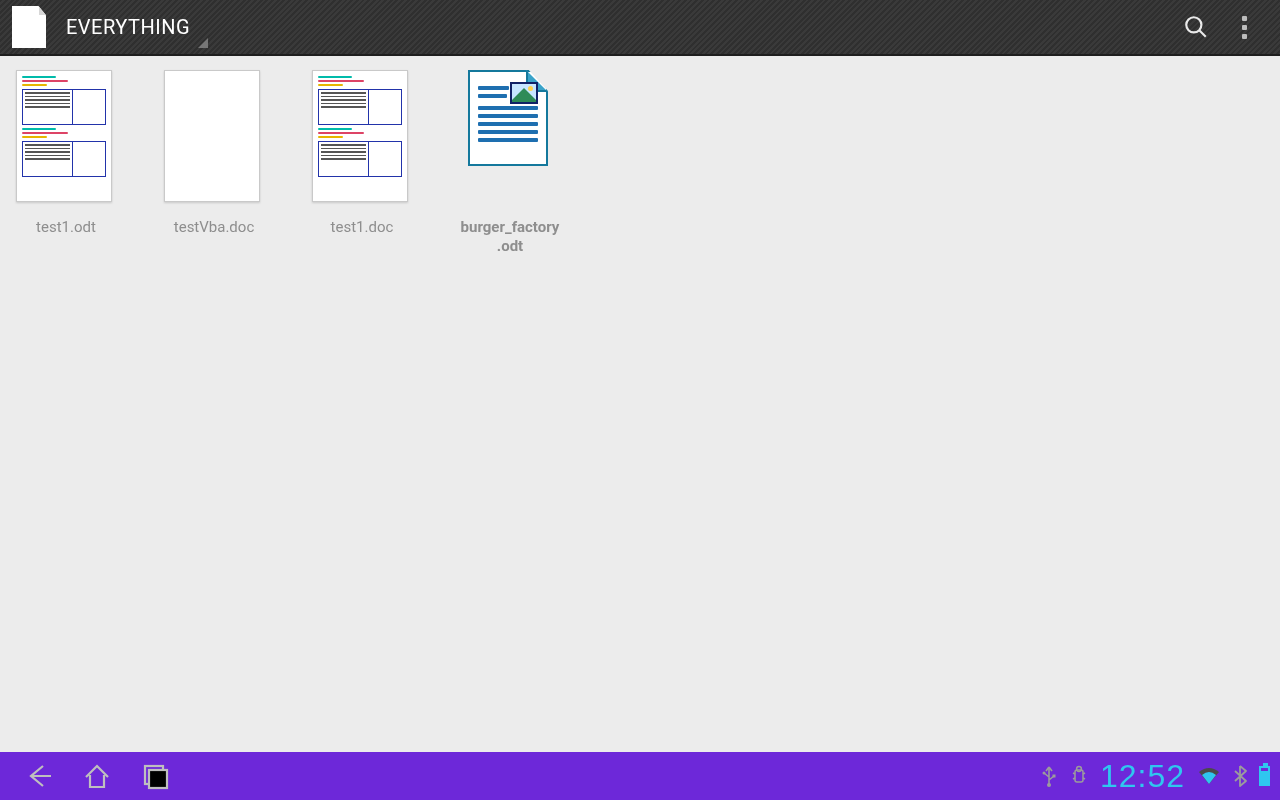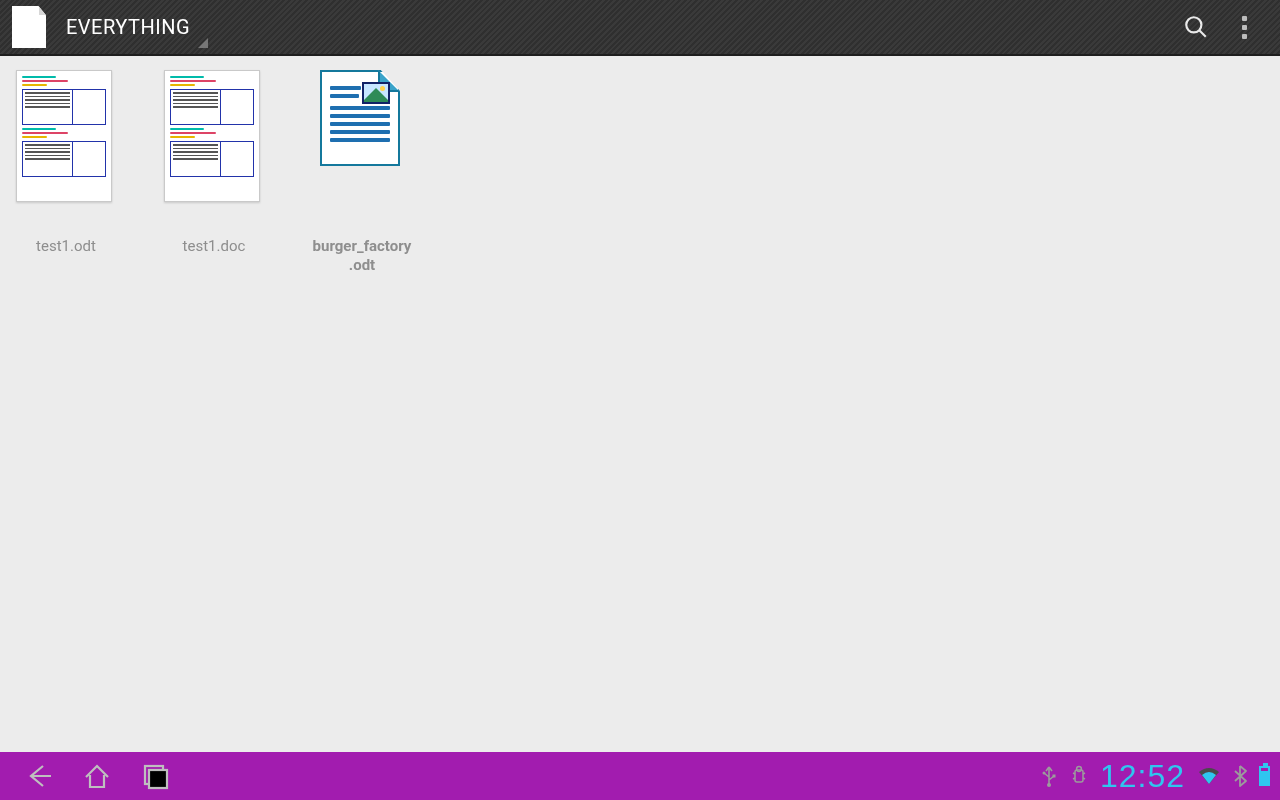"test1.odt" .file-label { margin-top: 35px -> 16px }
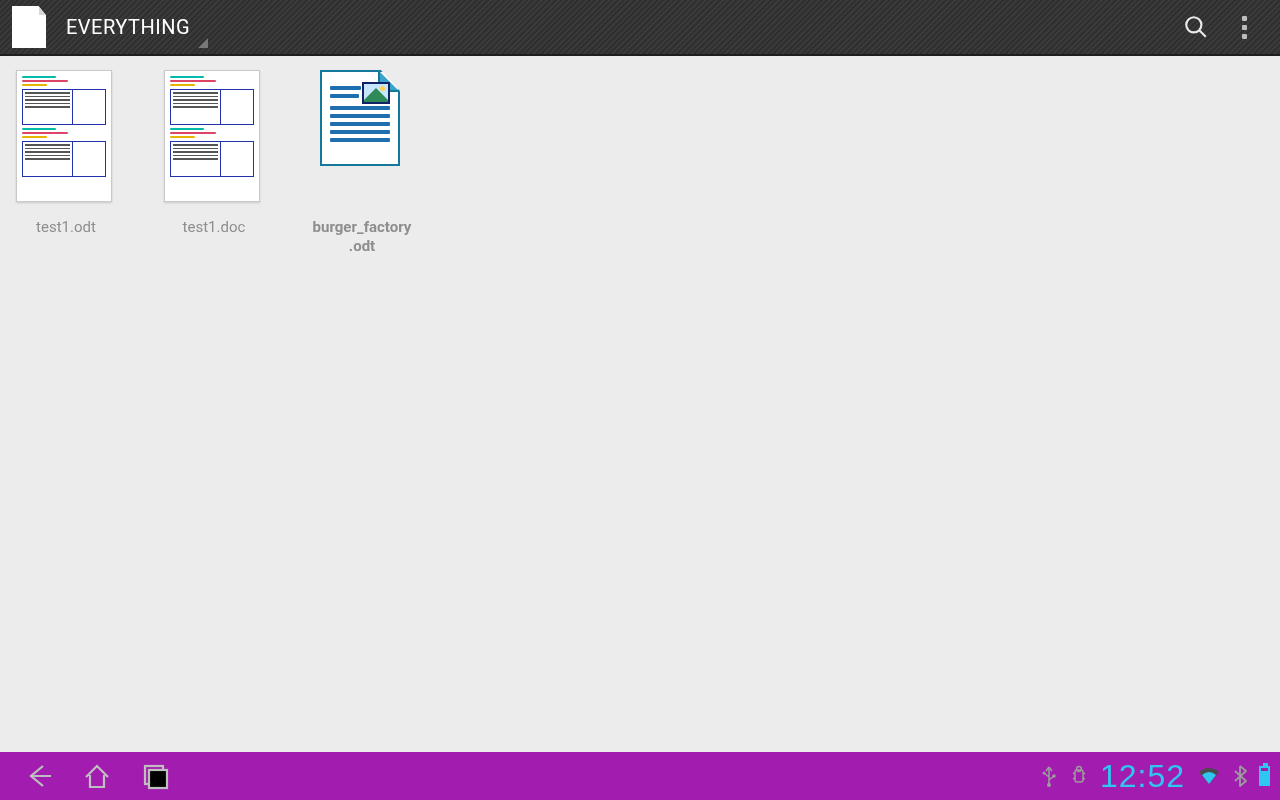"testVba.doc" div.file-tile { html: none -> <div> <div></div> <div>testVba.doc</div> </div> }
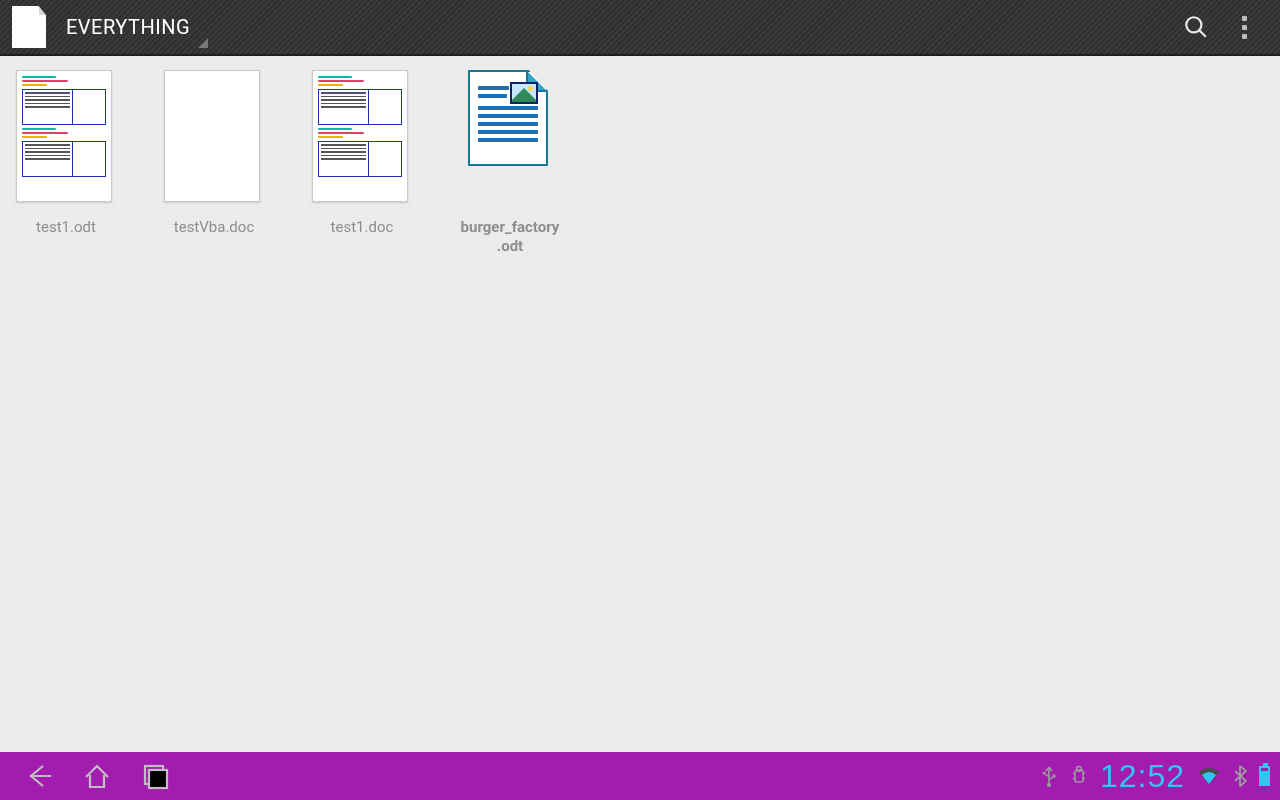"12:52" .sysbar { background: #a21caf -> #6d28d9 }
